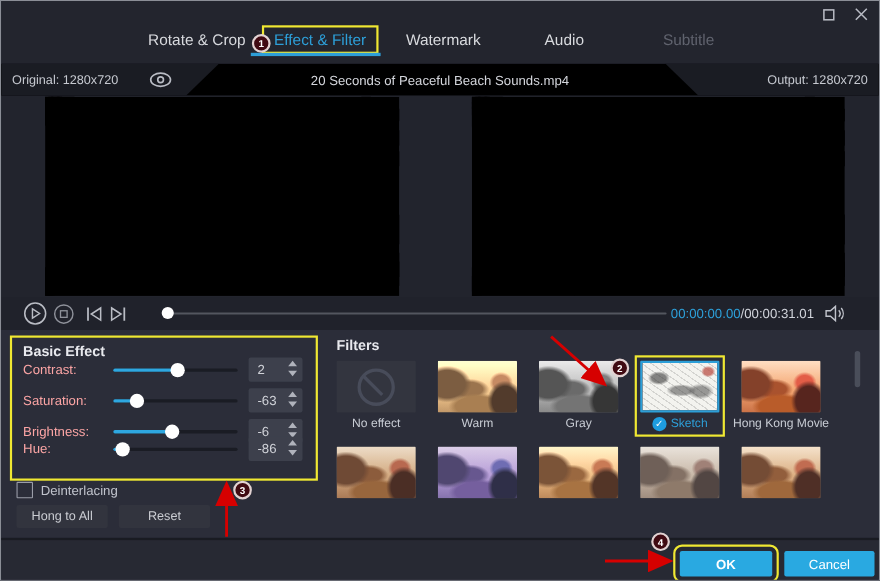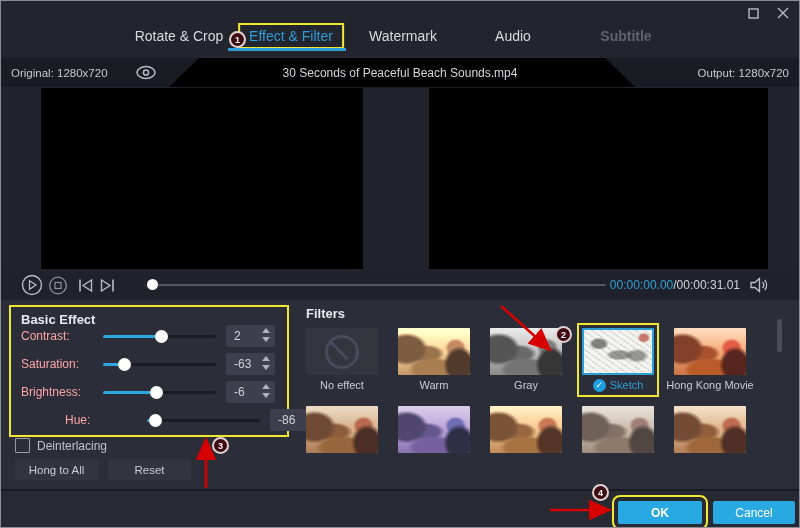"Subtitle" .tab.disabled { font-weight: bold -> none }
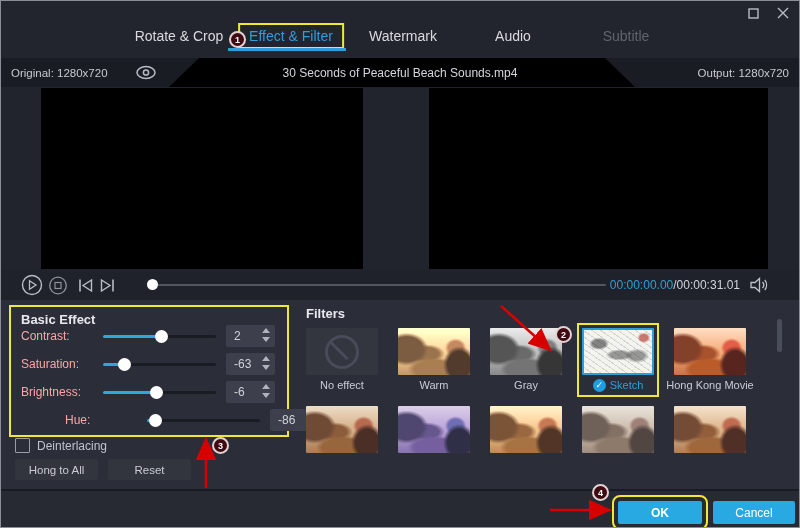"30 Seconds of Peaceful Beach" span.filename { text: 30 -> 20 }
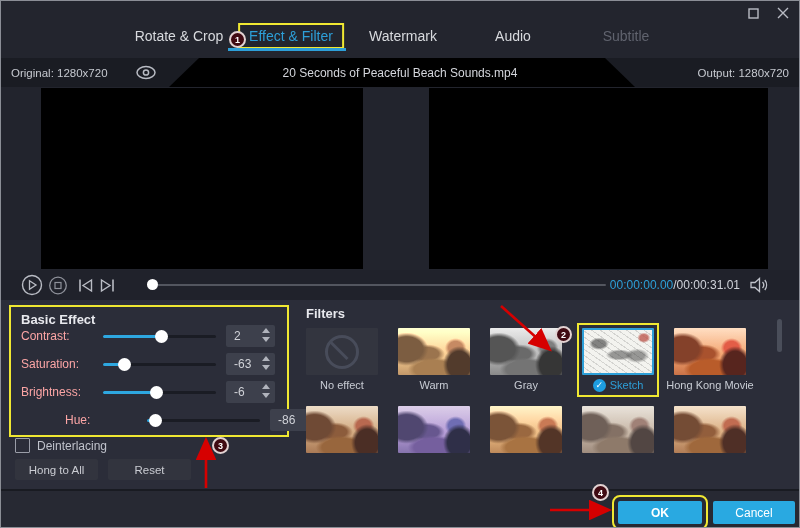"Hue:" div.be-row { margin-left: 44px -> none; top: 102px -> 90px }
